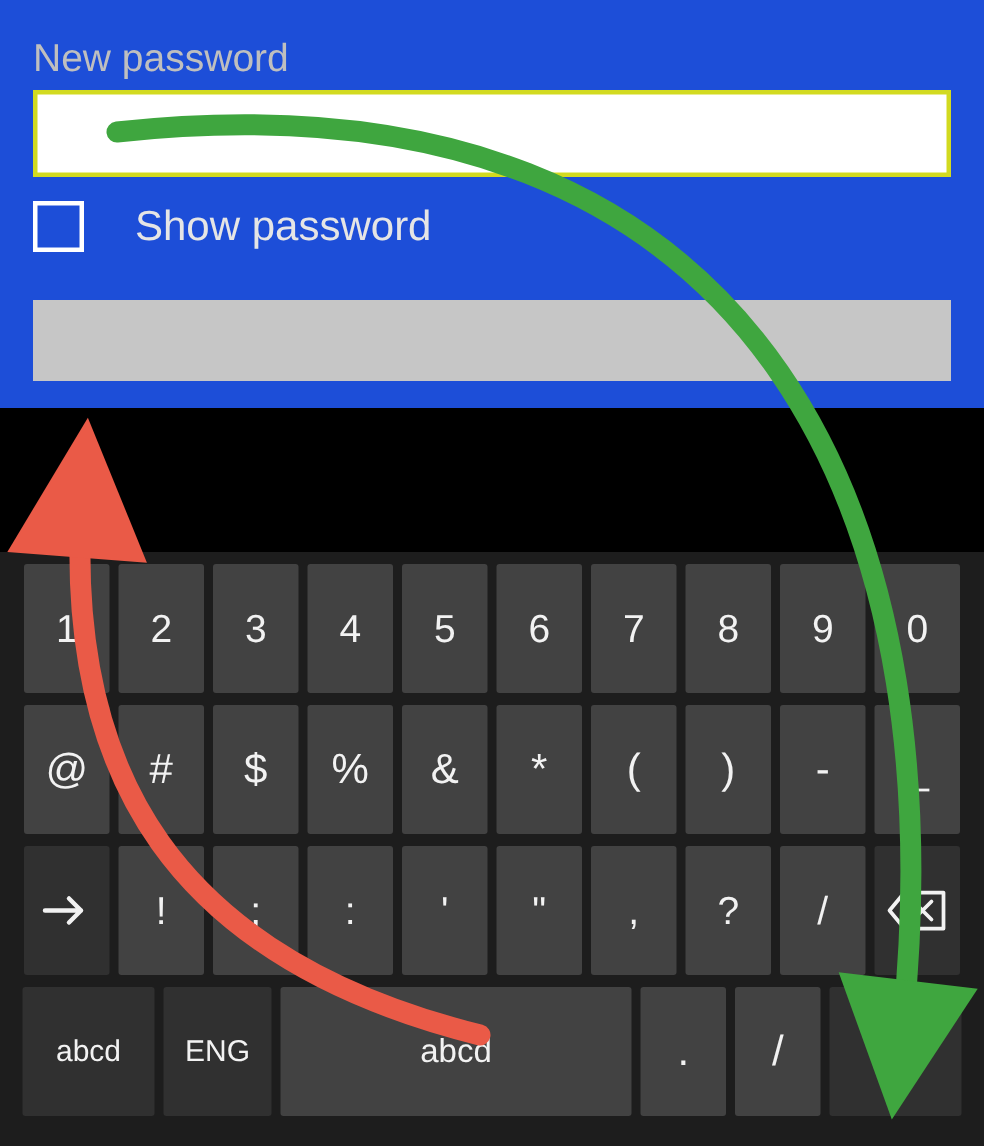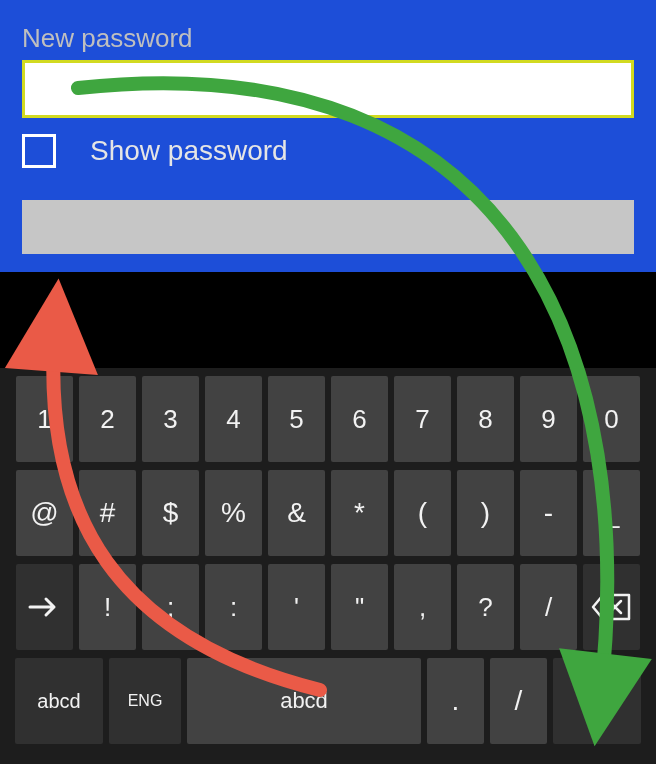"ENG" .key.eng { font-size: 16px -> 20px }
